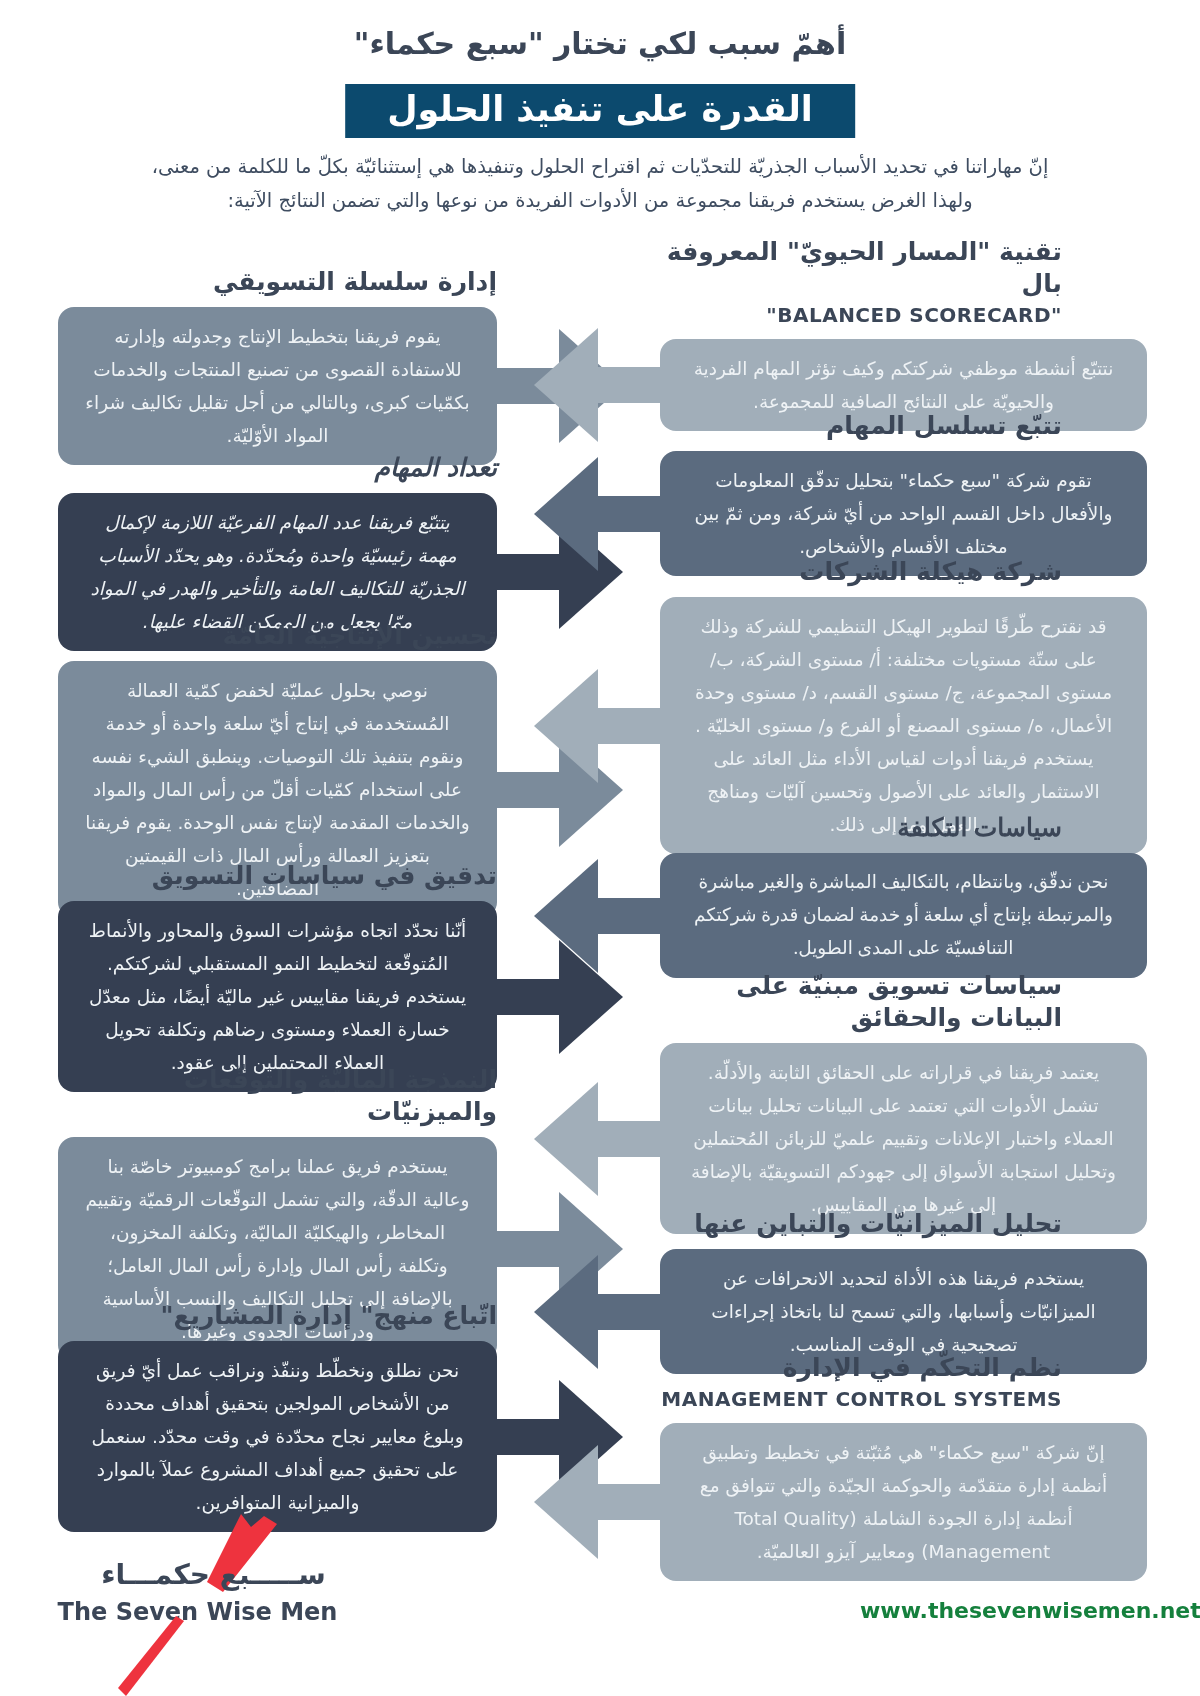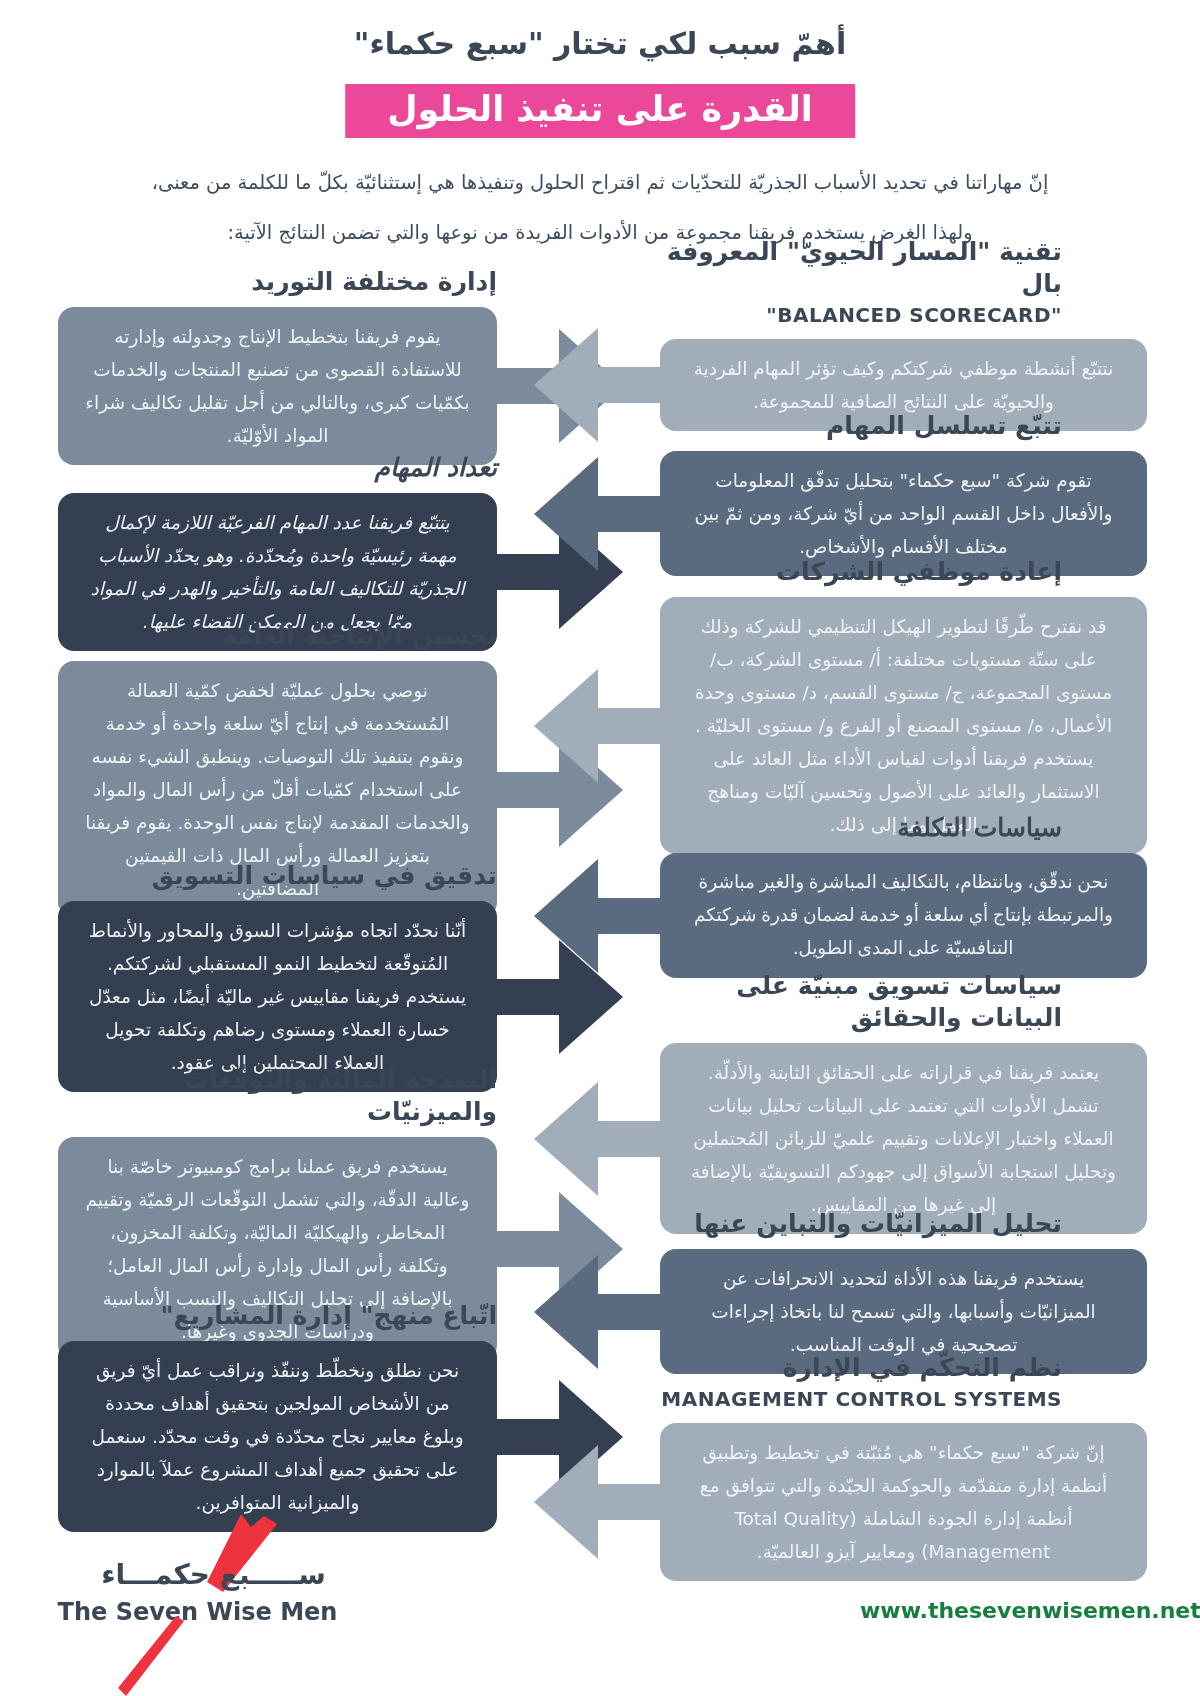"القدرة على تنفيذ الحلول" .banner { background: #ec4899 -> #0c4a6e }
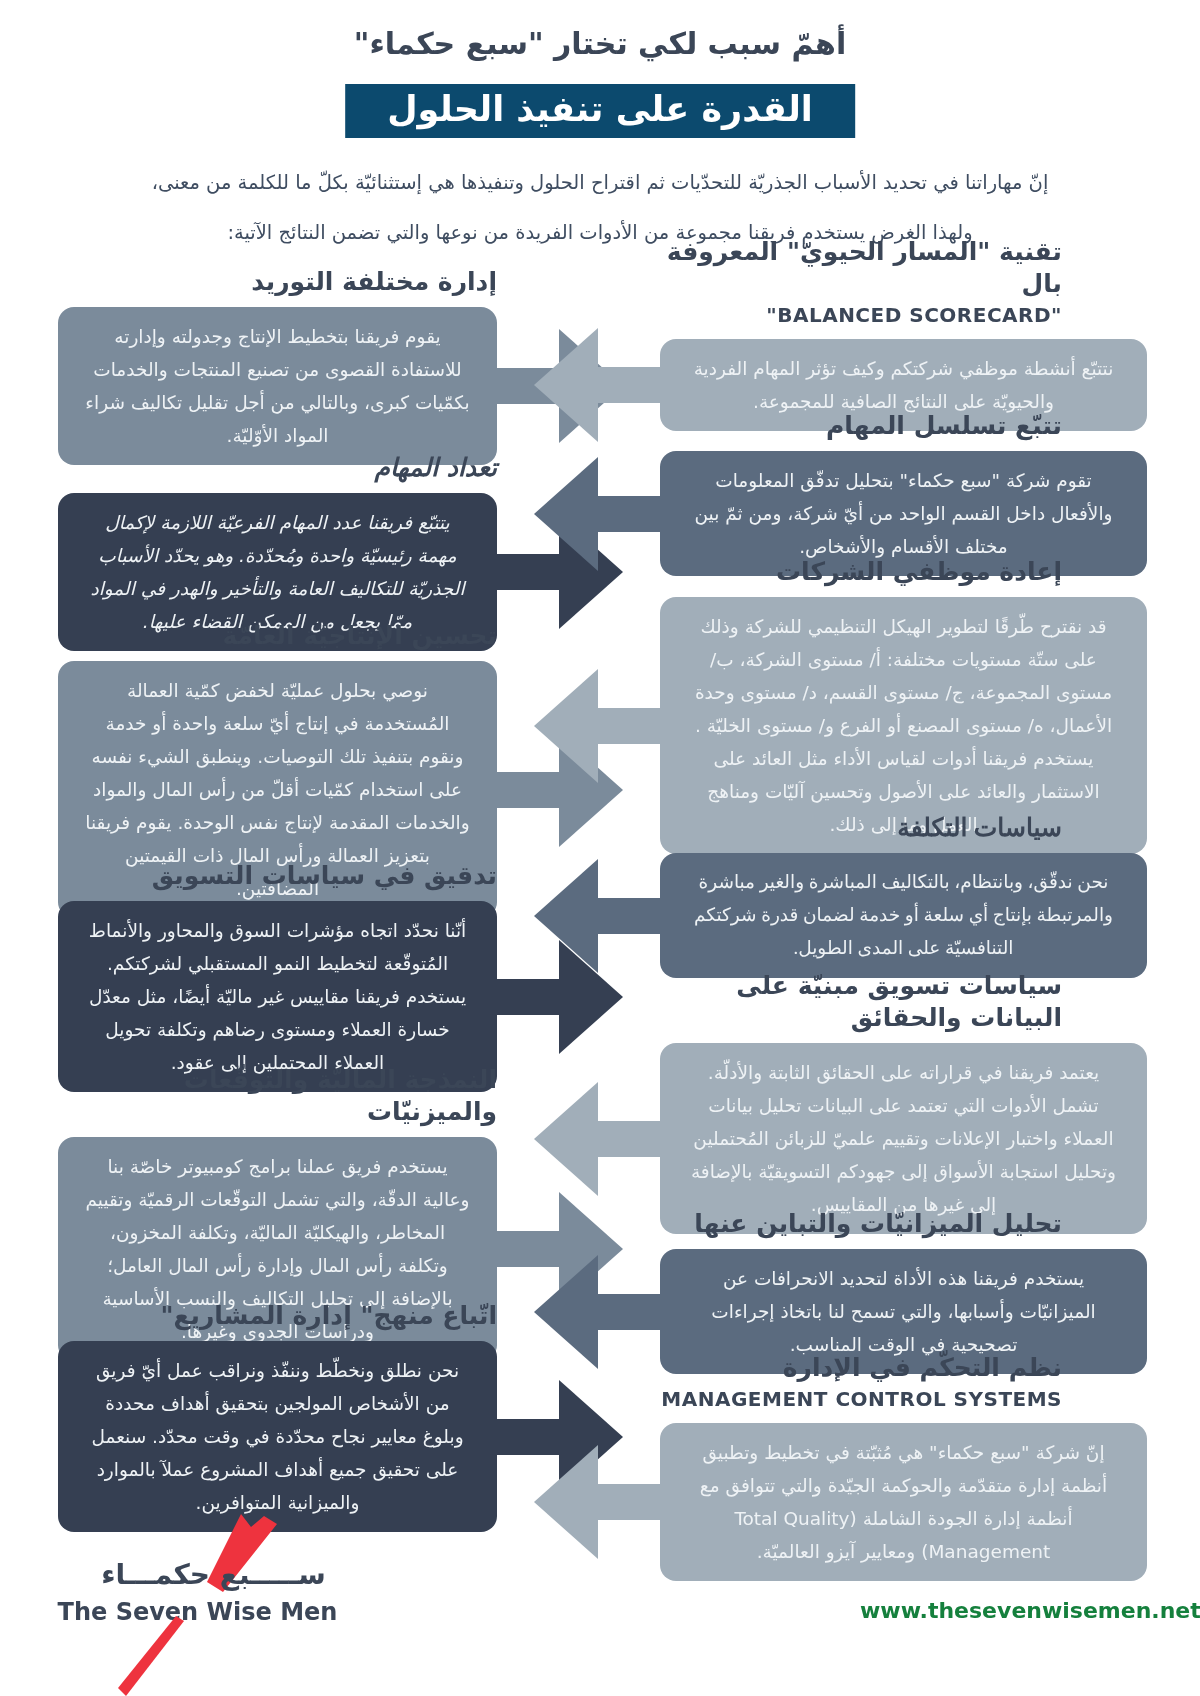"إنّ مهاراتنا في تحديد الأسباب" .intro p { margin: 16px -> 0 }
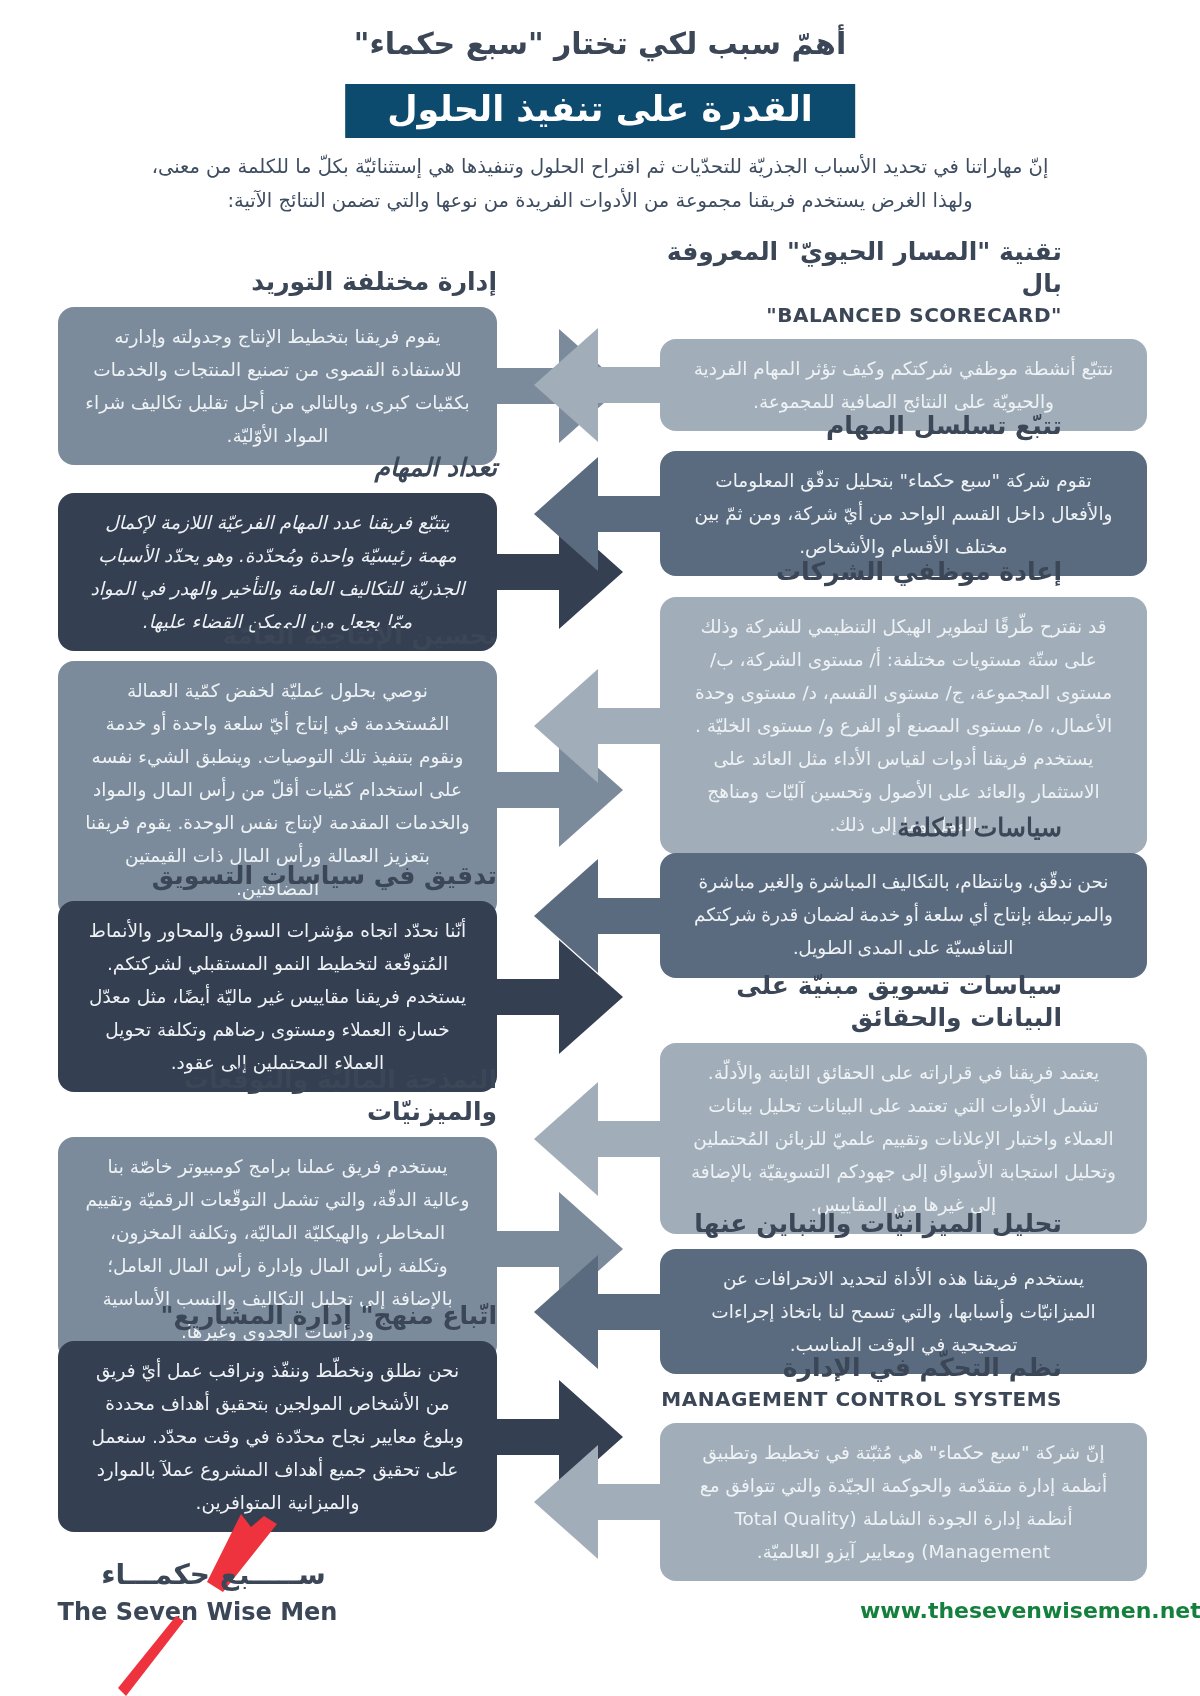"إدارة مختلفة التوريد" h3.sec-h { text: مختلفة التوريد -> سلسلة التسويقي }
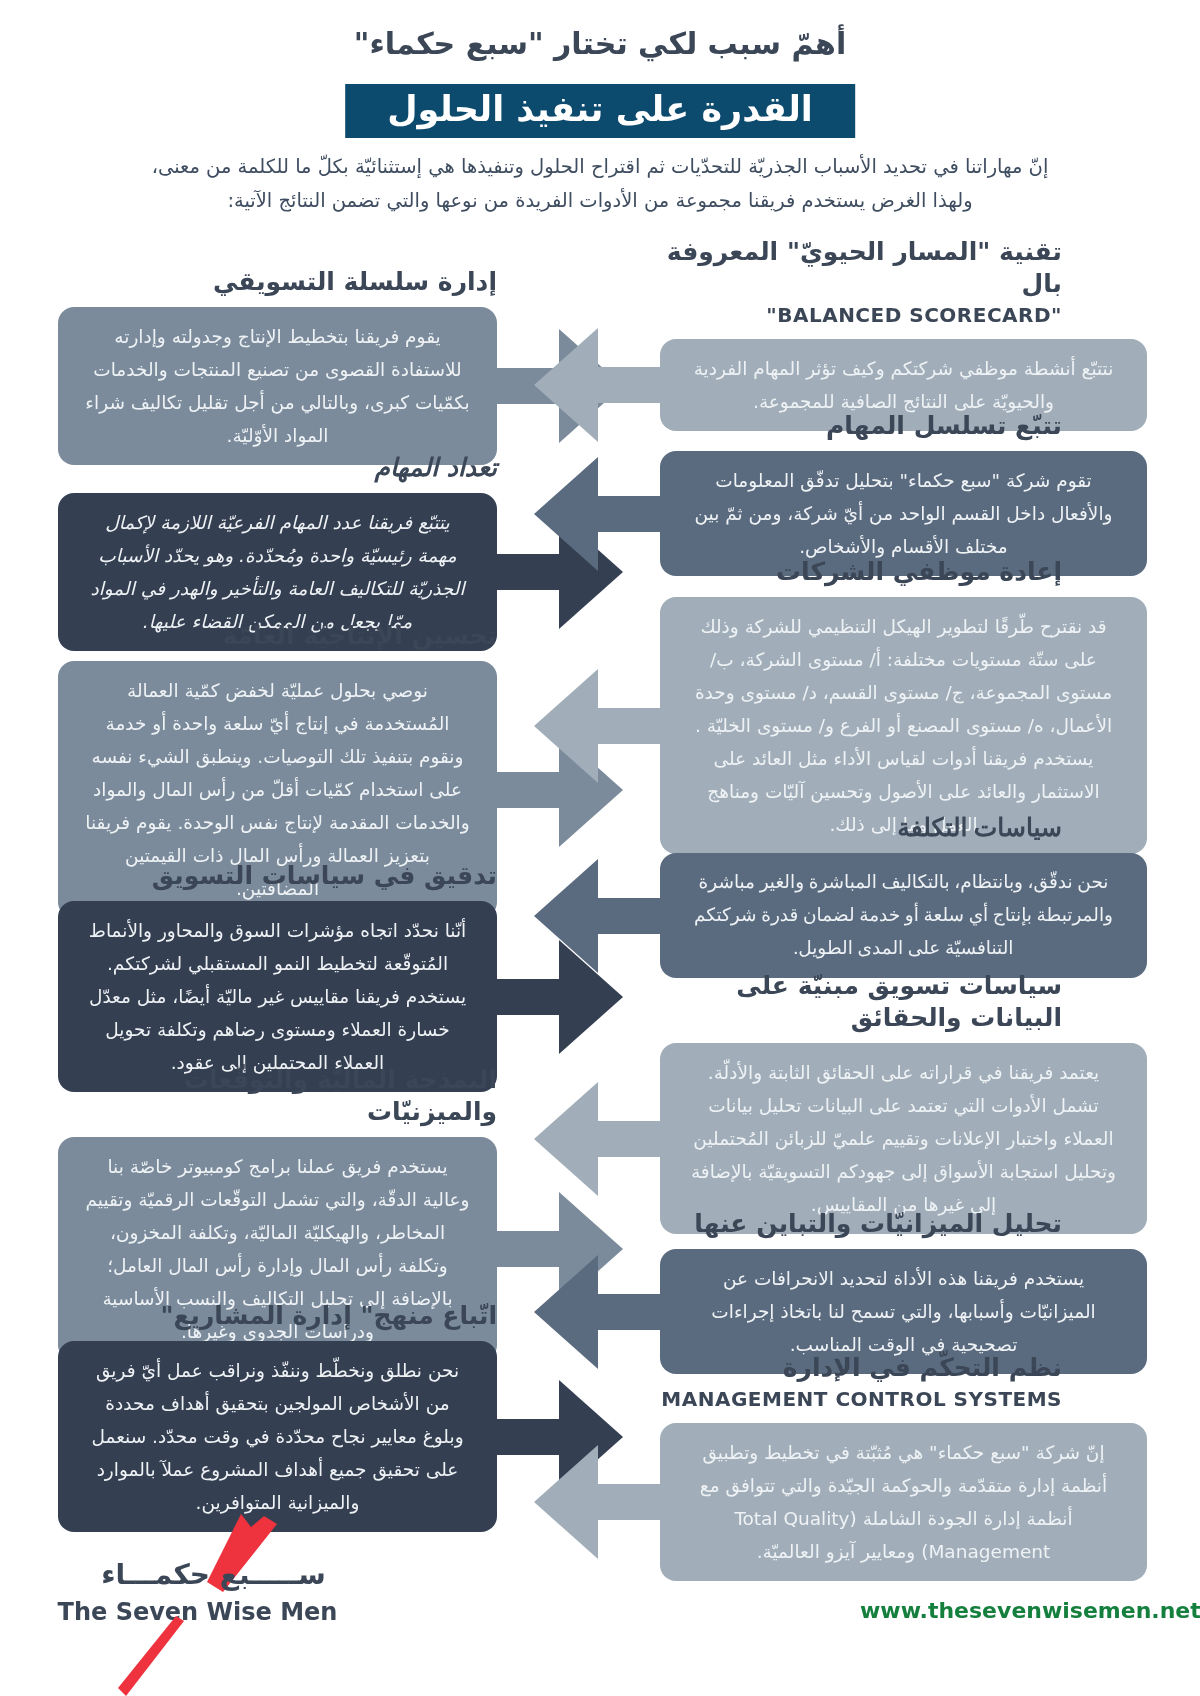"إعادة موظفي الشركات" h3.sec-h { text: إعادة موظفي -> شركة هيكلة }
